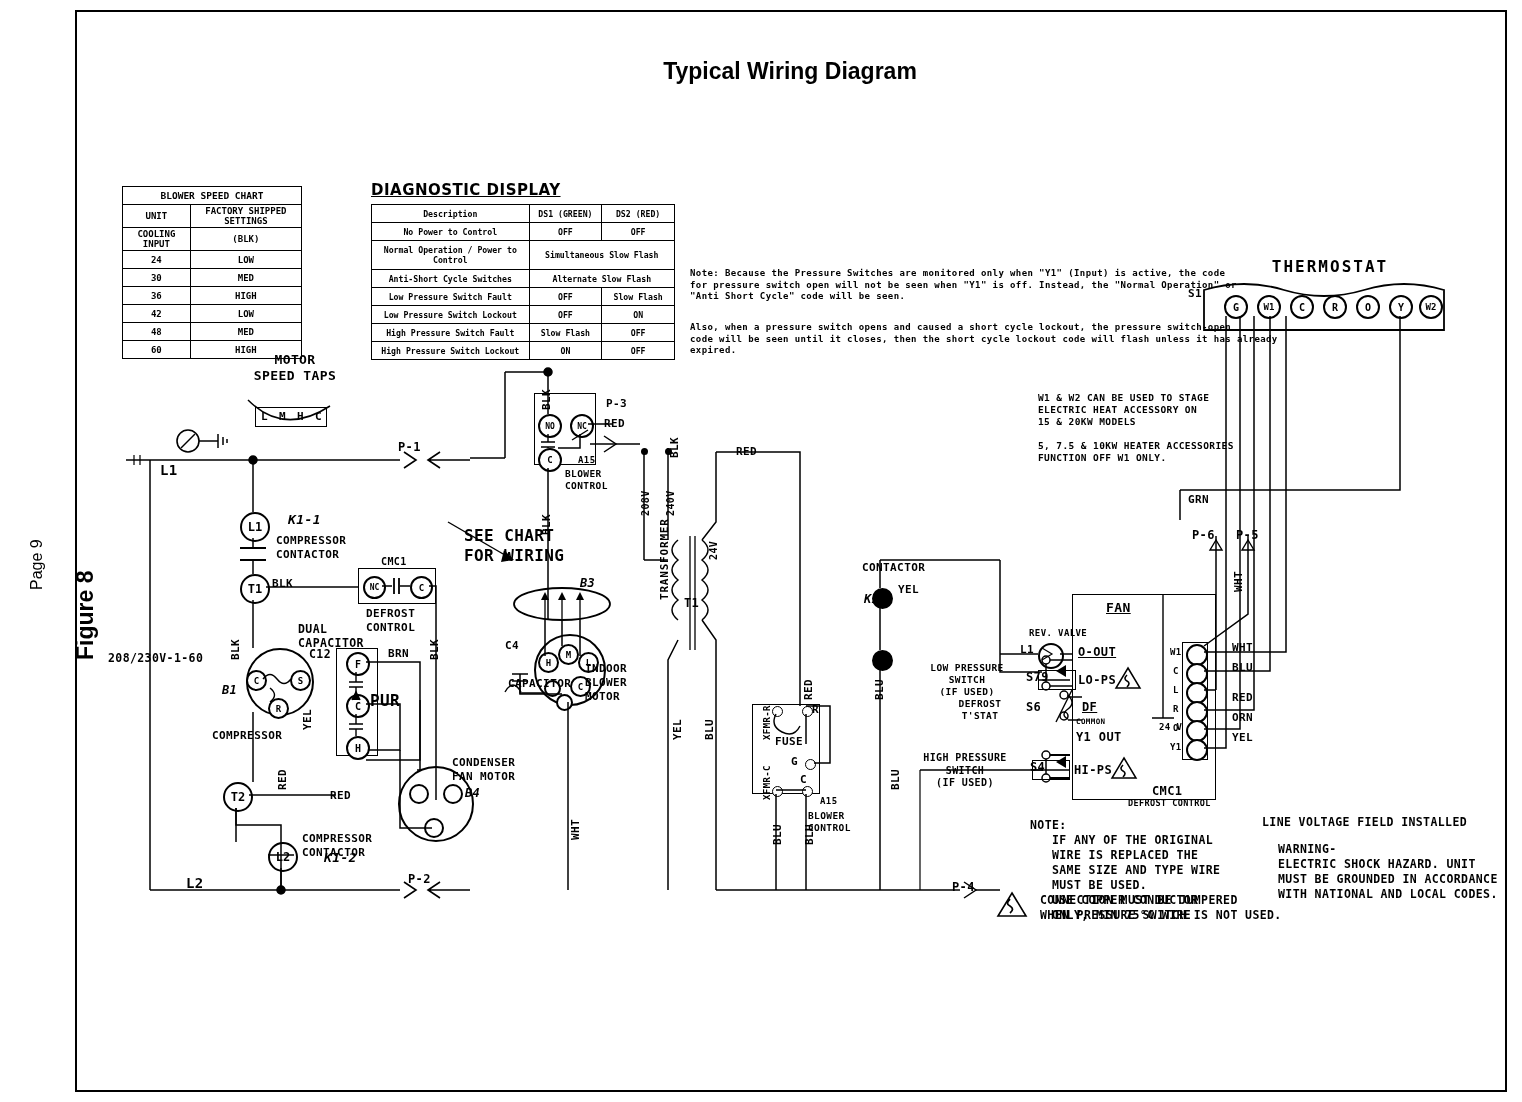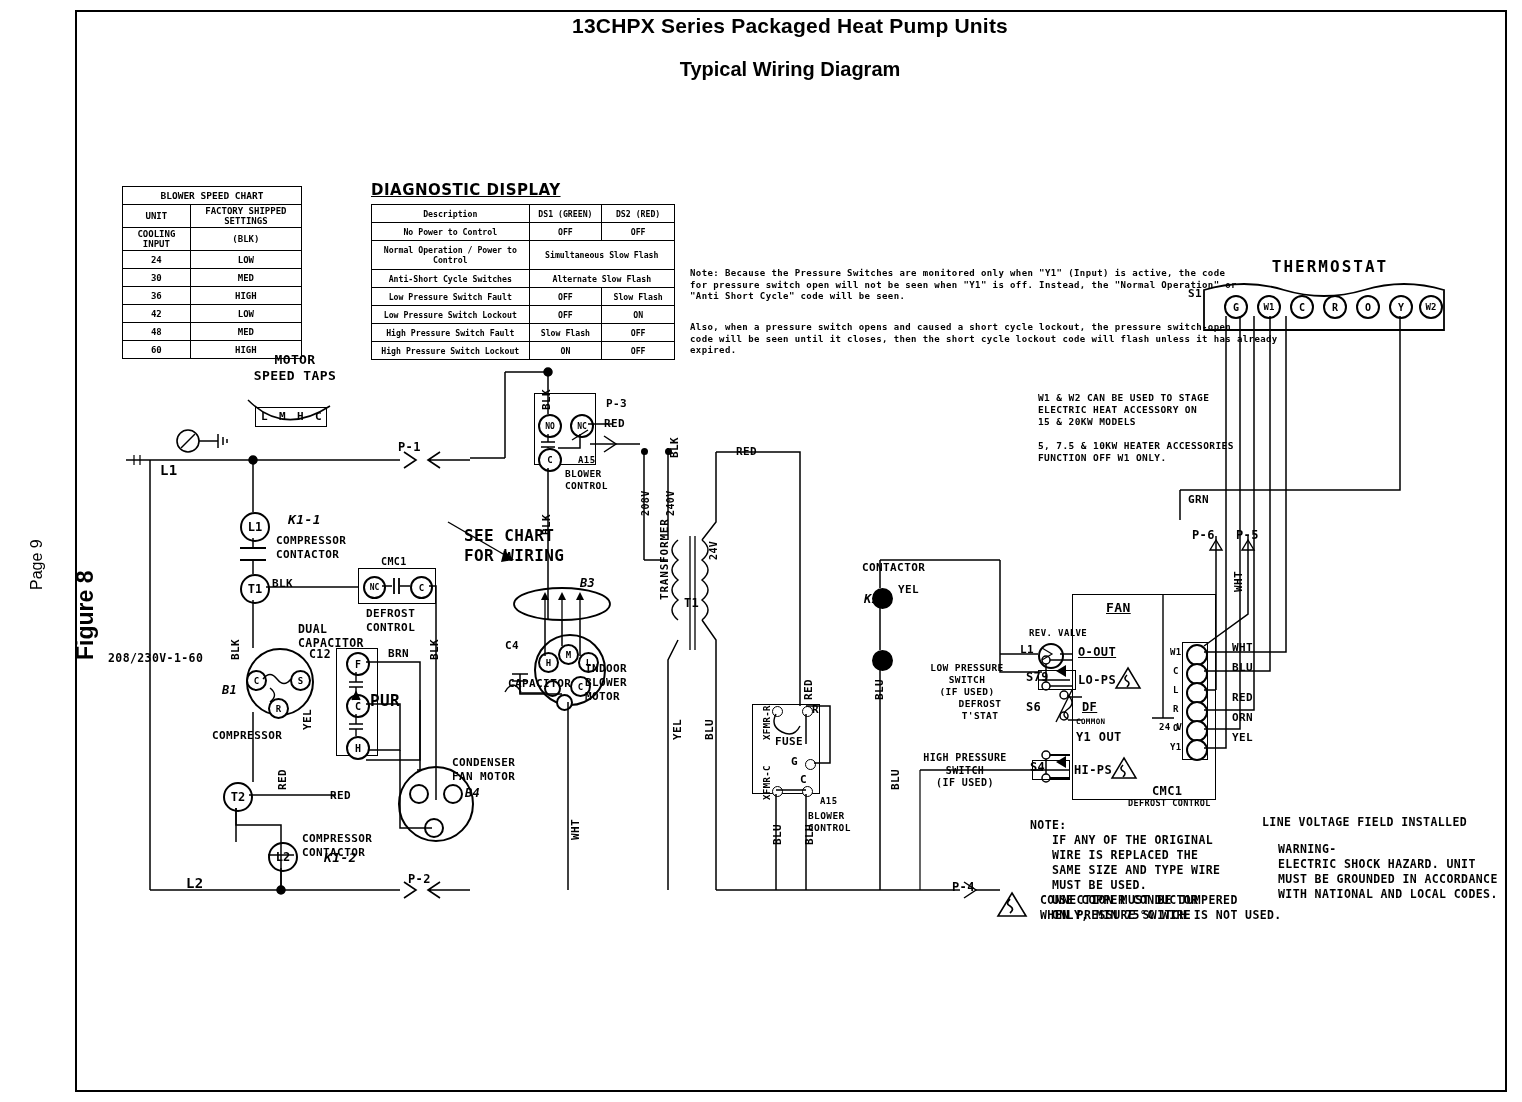"13CHPX Series Packaged Heat Pump" div.ttl { html: <div>13CHPX Series Packaged Heat Pump Units</div> -> none }
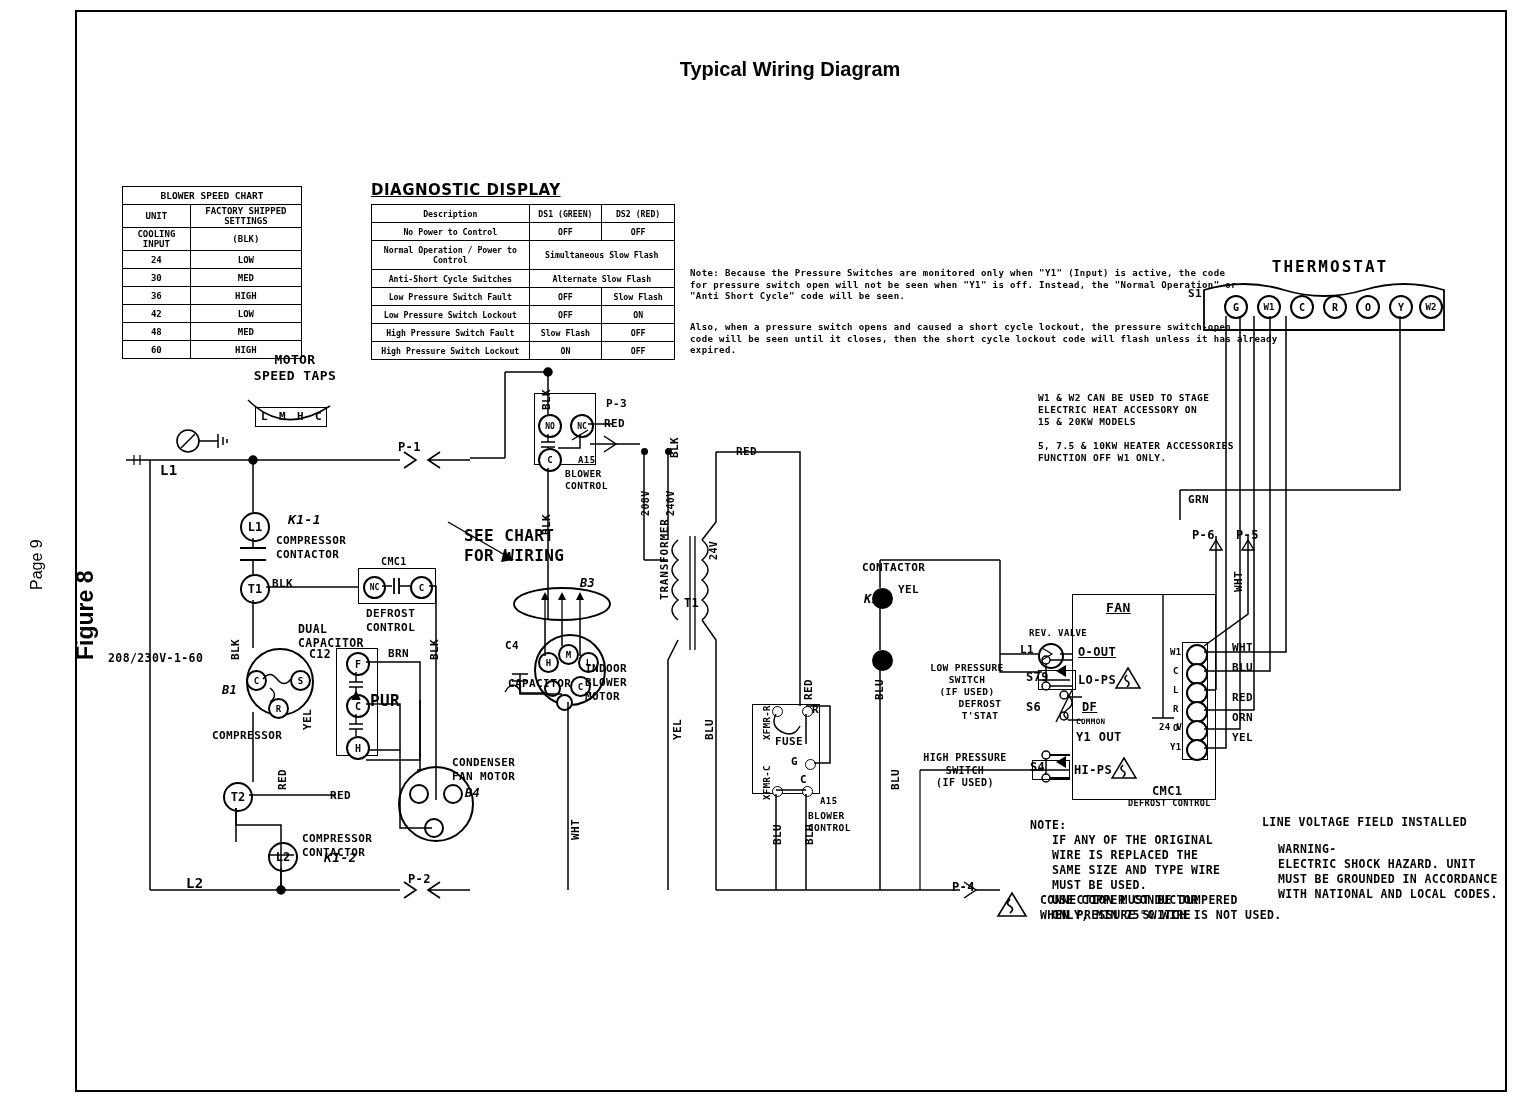"Typical Wiring Diagram" #title-sub { font-size: 20px -> 23px }
